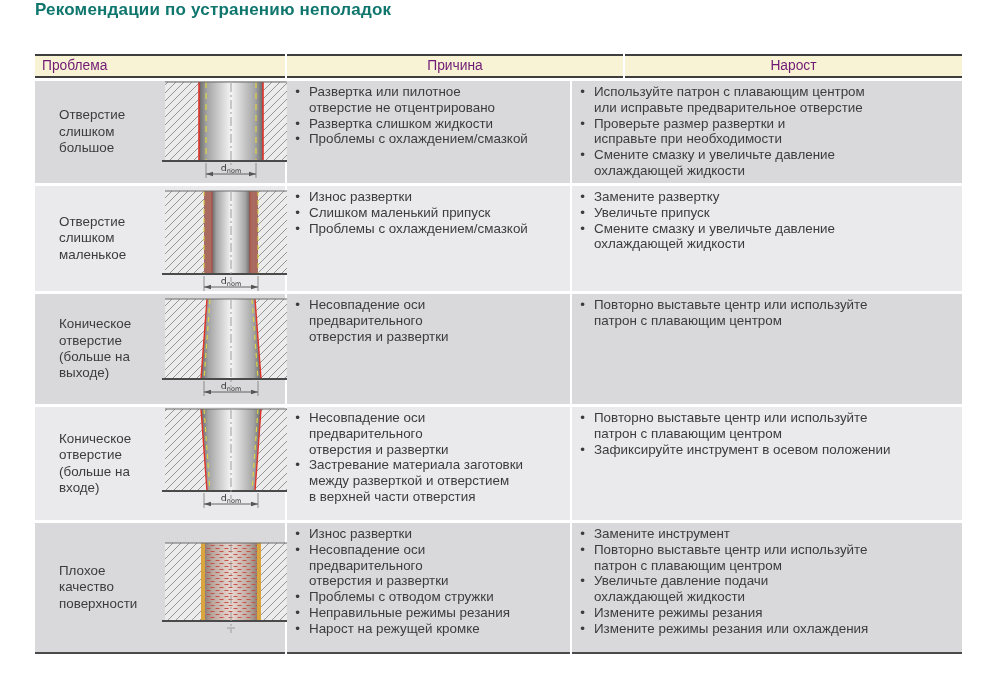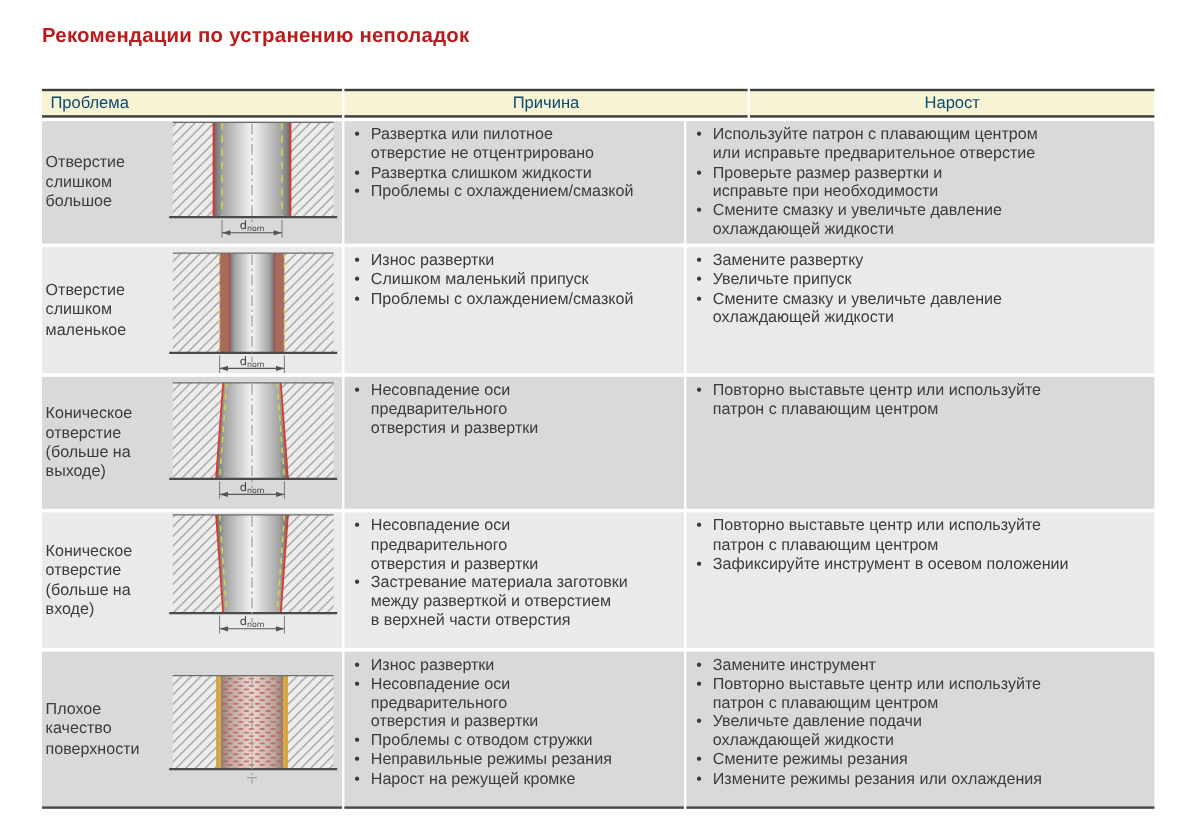"Рекомендации по устранению неполадок" .title { color: #b91c1c -> #0f766e; margin: 20px 0 0 35px -> 0 0 0 35px }
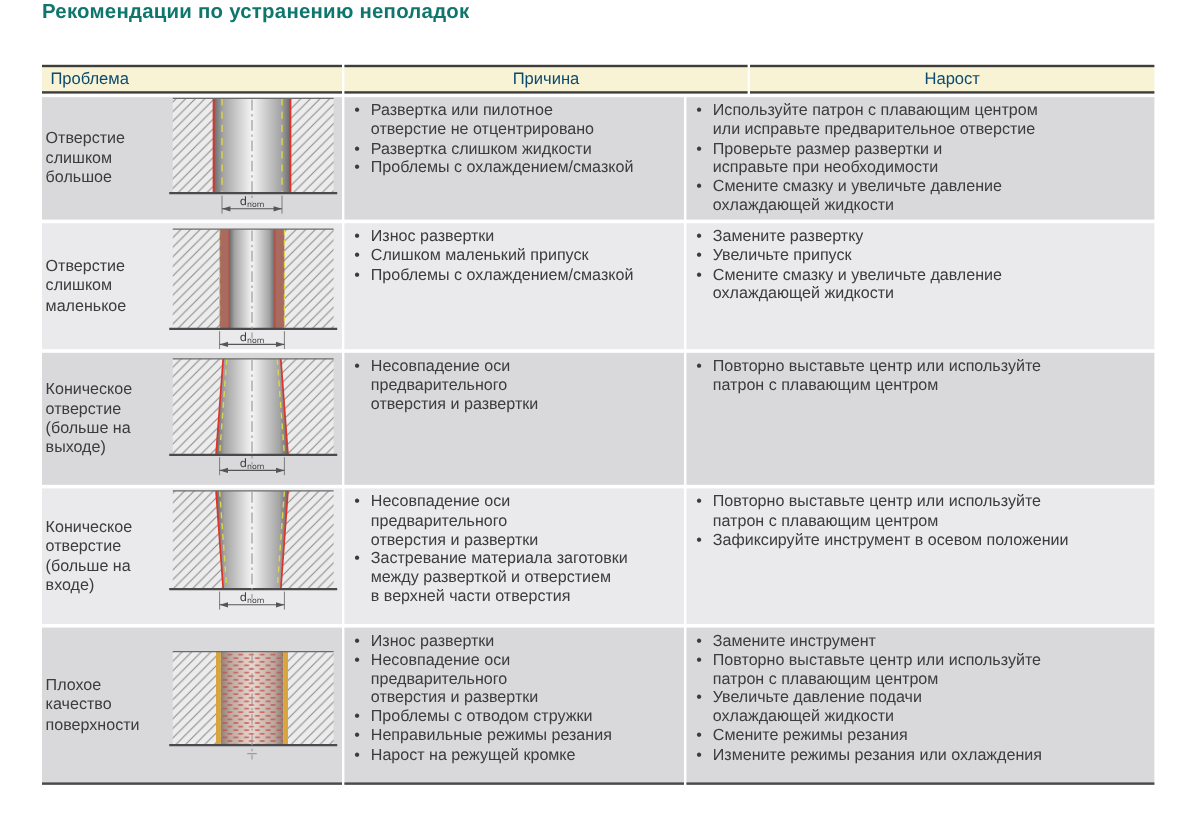"Проблема" .hcell { color: #0c4a6e -> #701a75 }
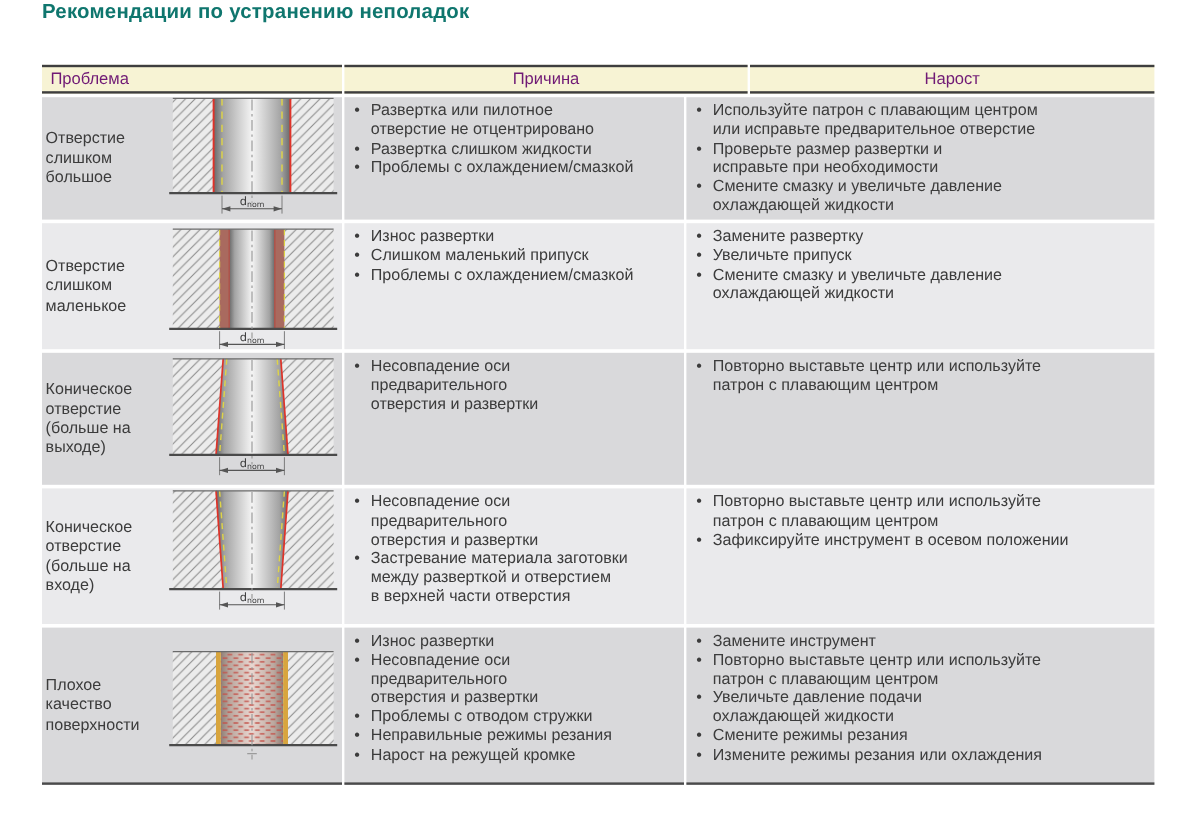"Отверстие" .plabel { padding-left: 3px -> 24px }
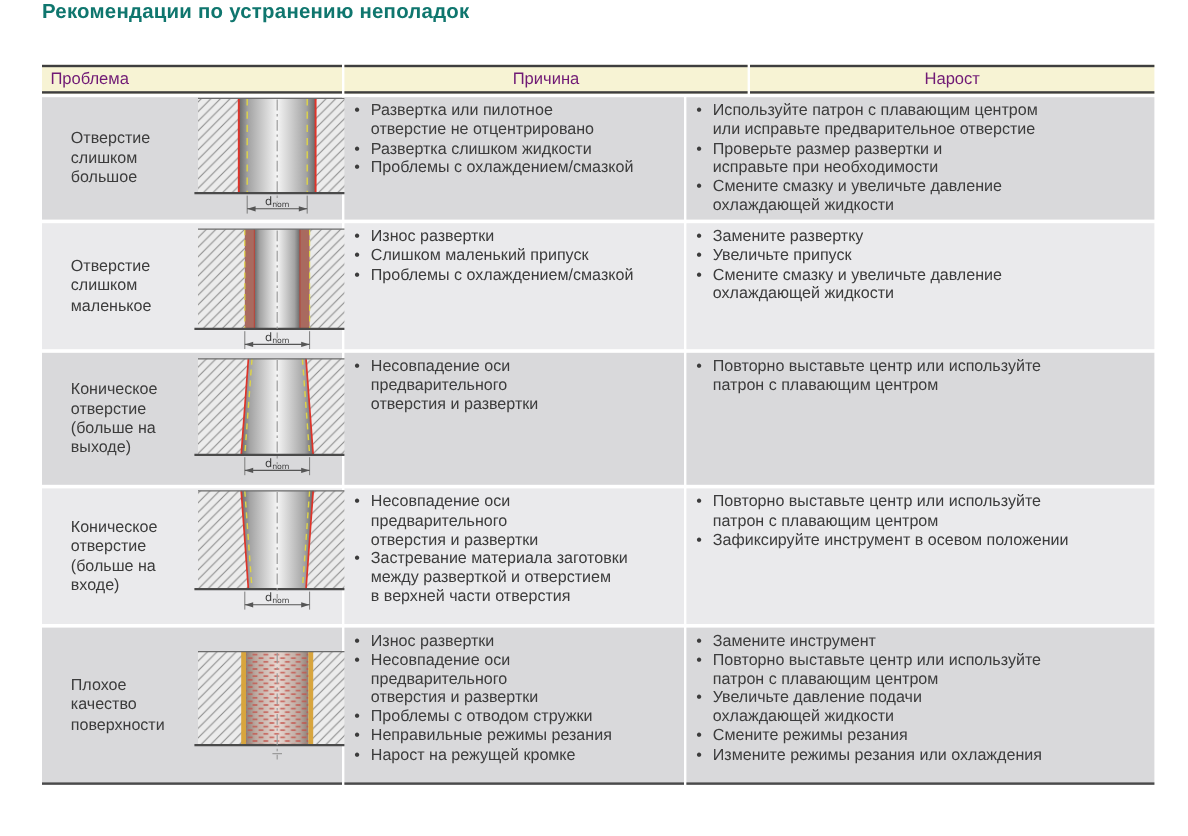"Смените режимы резания" span.bt { text: Смените -> Измените }
